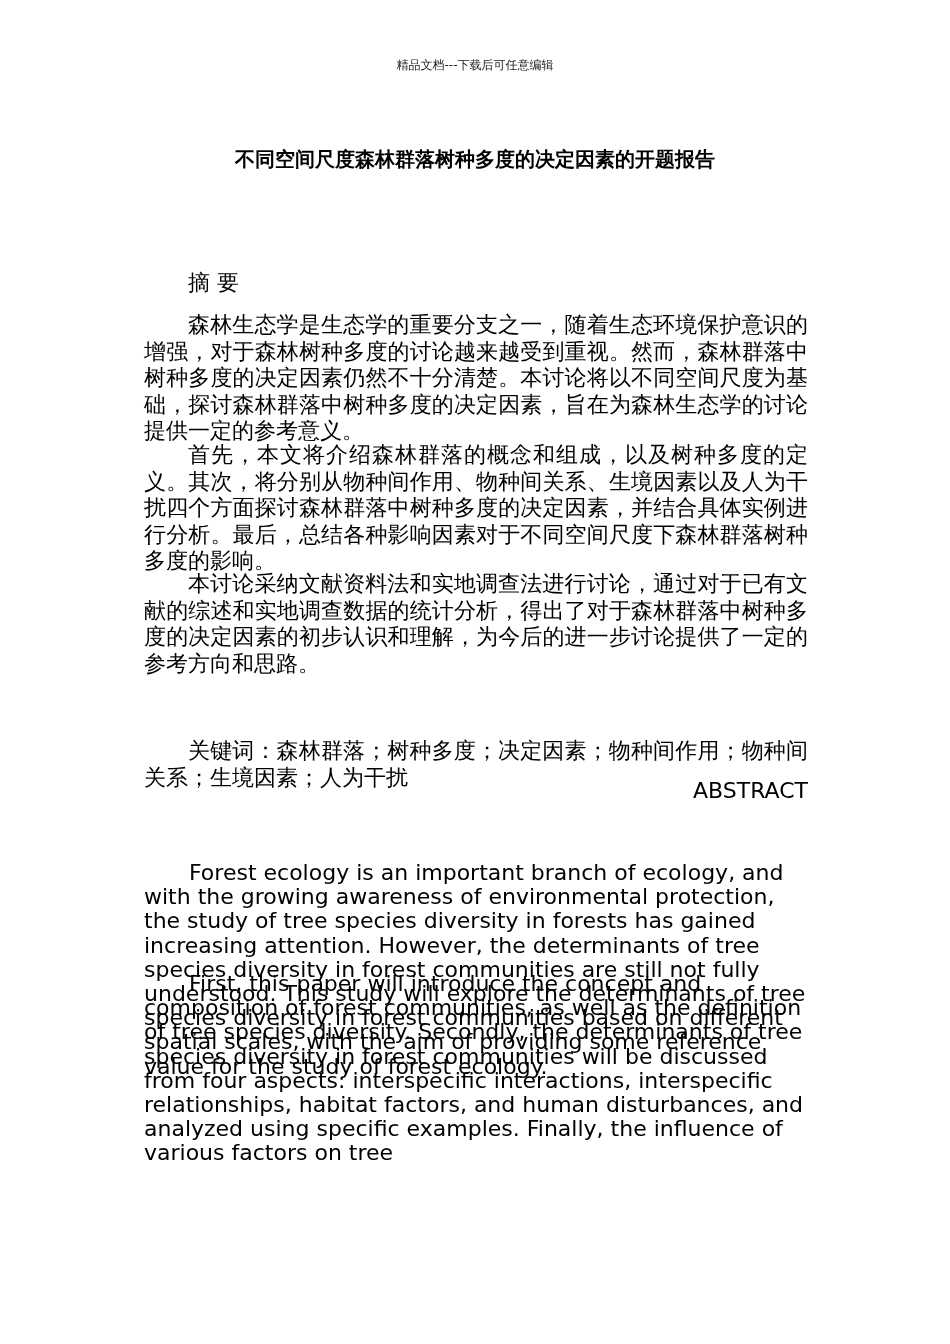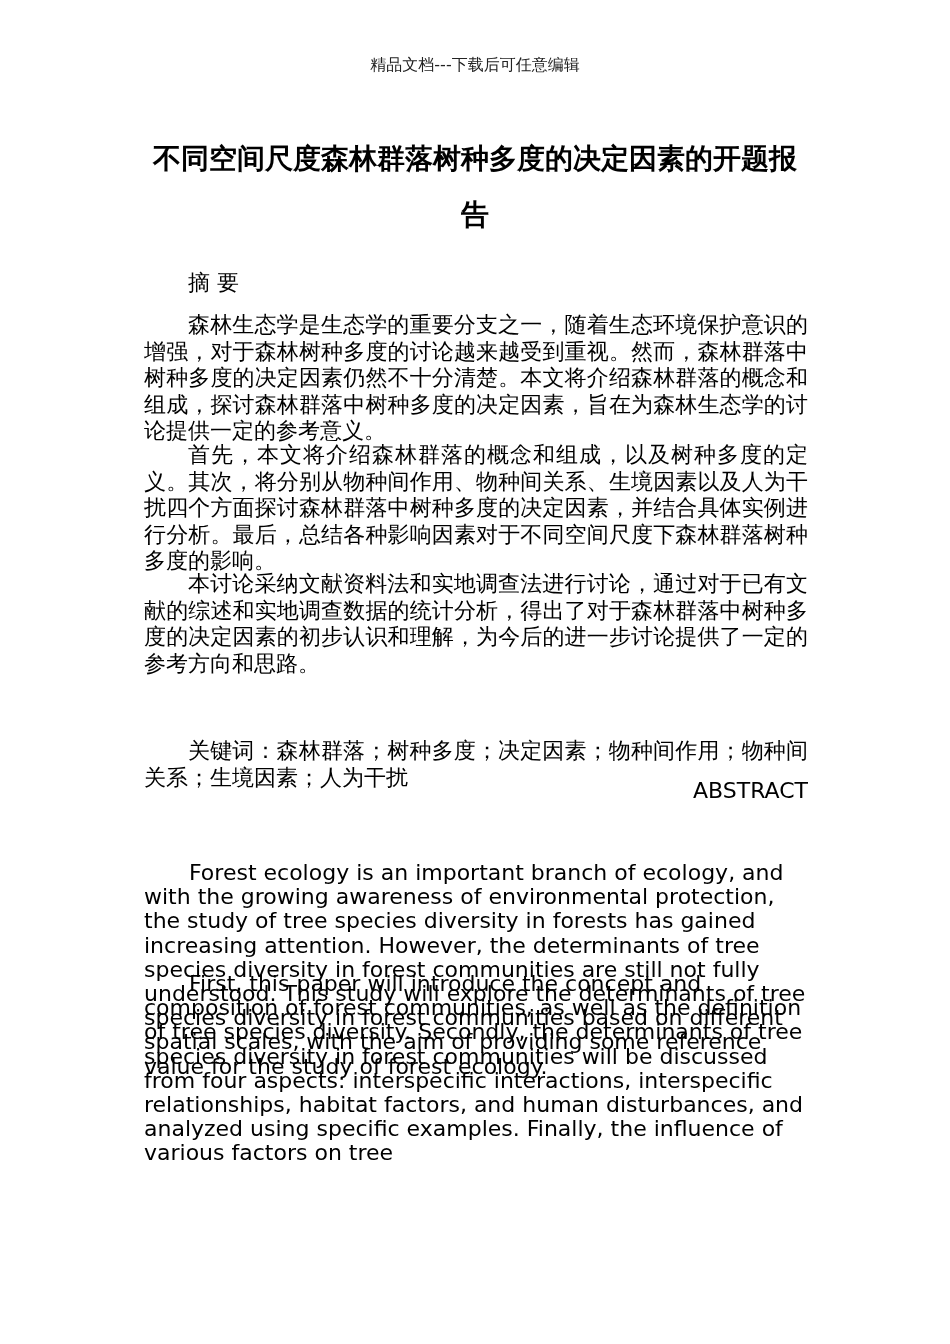"精品文档---下载后可任意编辑" .header-note { font-size: 16px -> 12px }
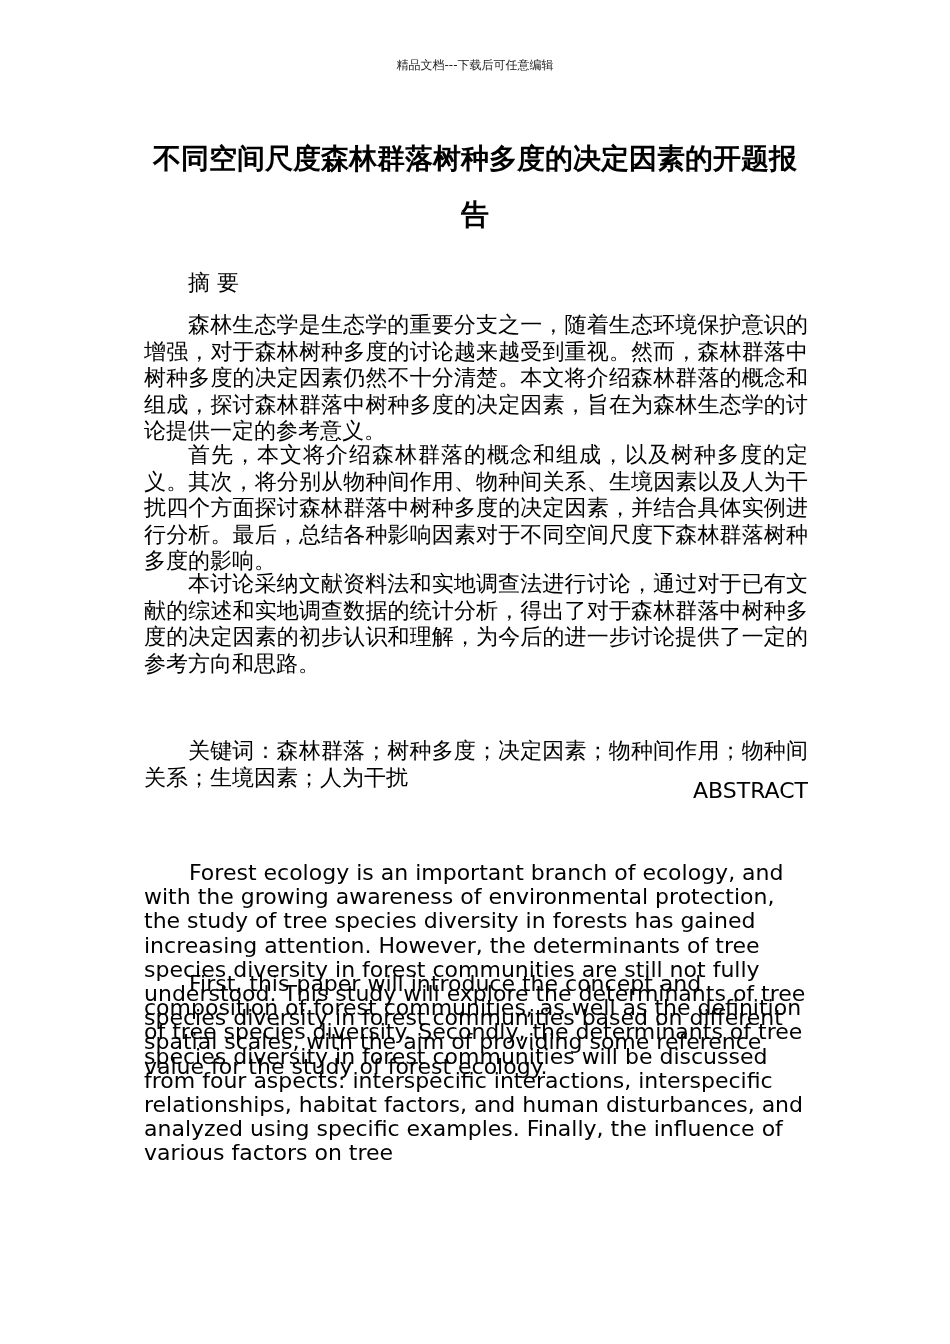"不同空间尺度森林群落树种多度的决定因素的开题报告" .title { font-size: 28px -> 20px }
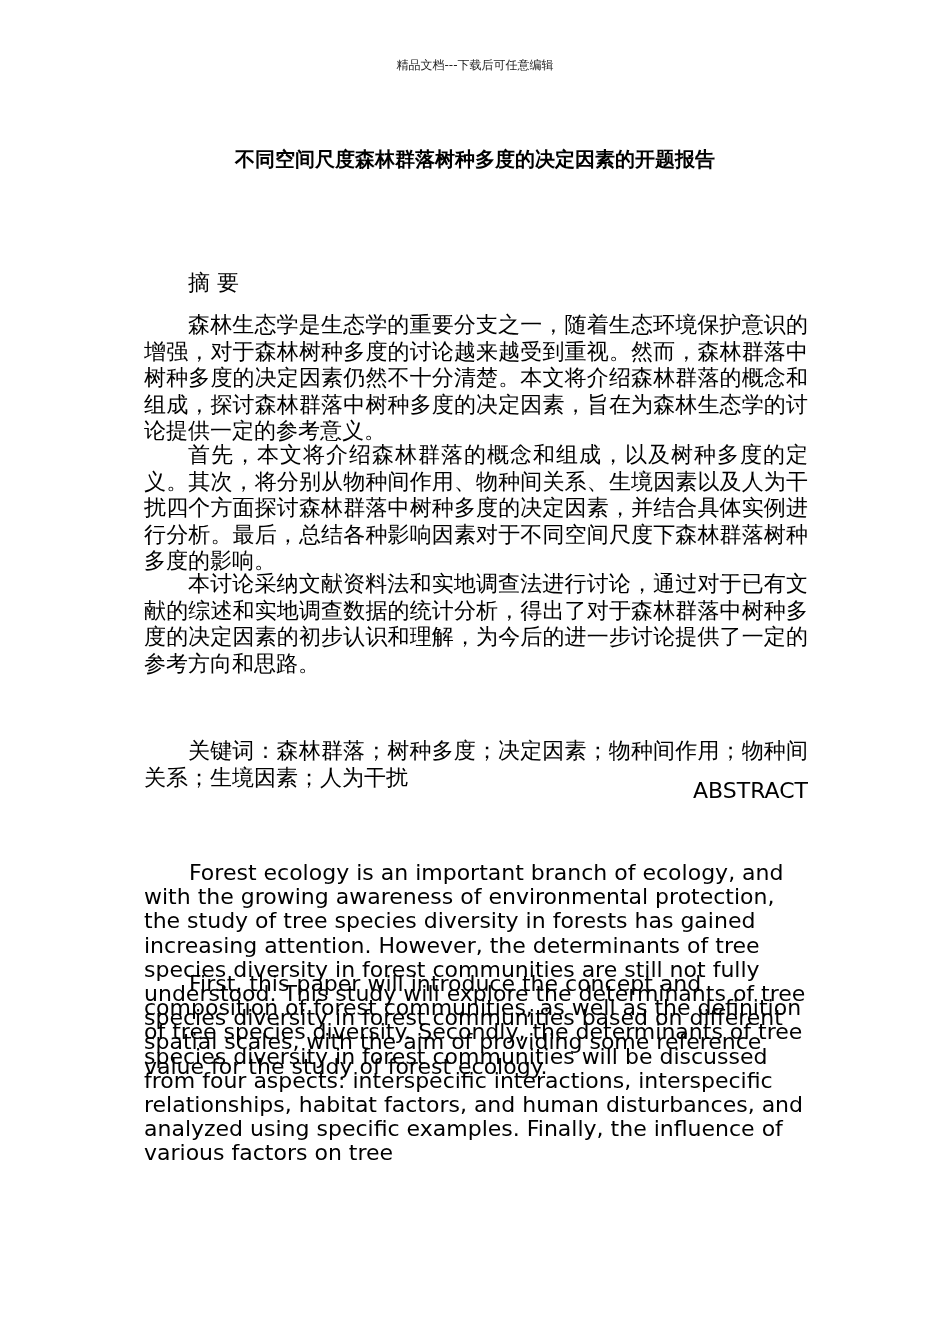"森林生态学是生态学的重要分支之一，随着生态环境保护意识的增强，对于森林树种多度的" p.zh { text: 文将介绍森林群落的概念和组成 -> 讨论将以不同空间尺度为基础 }
